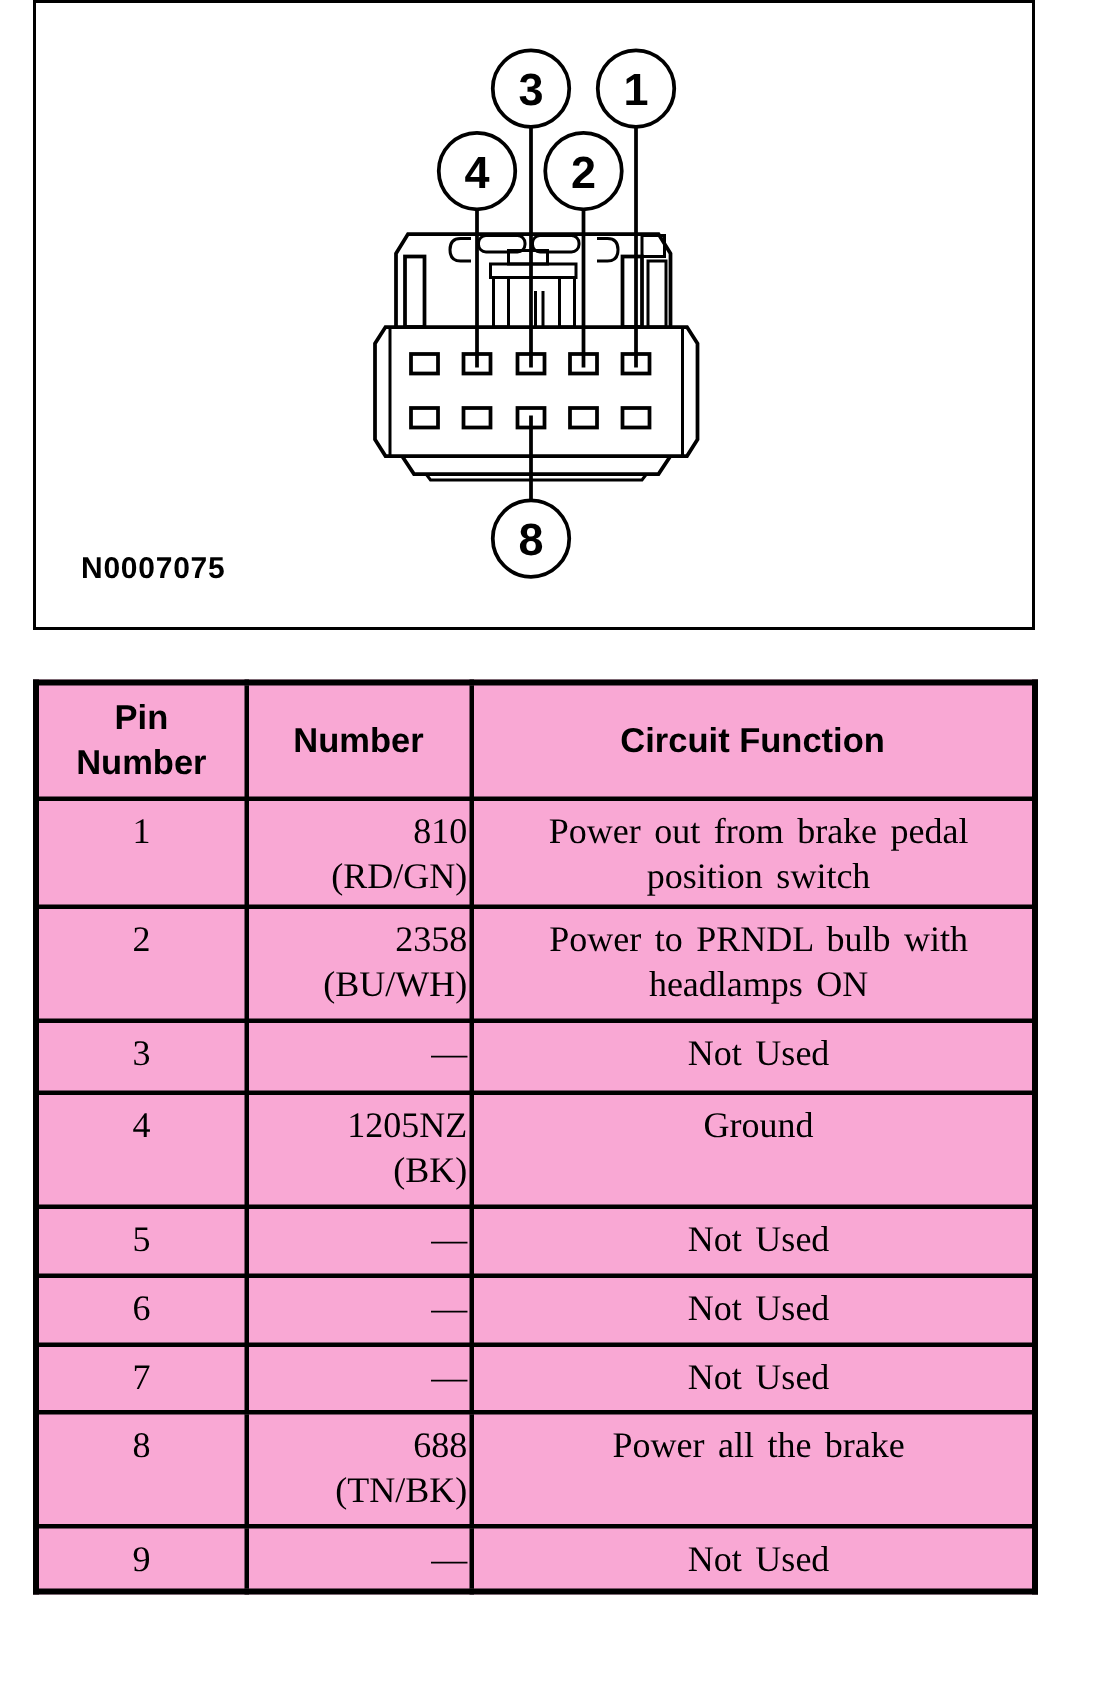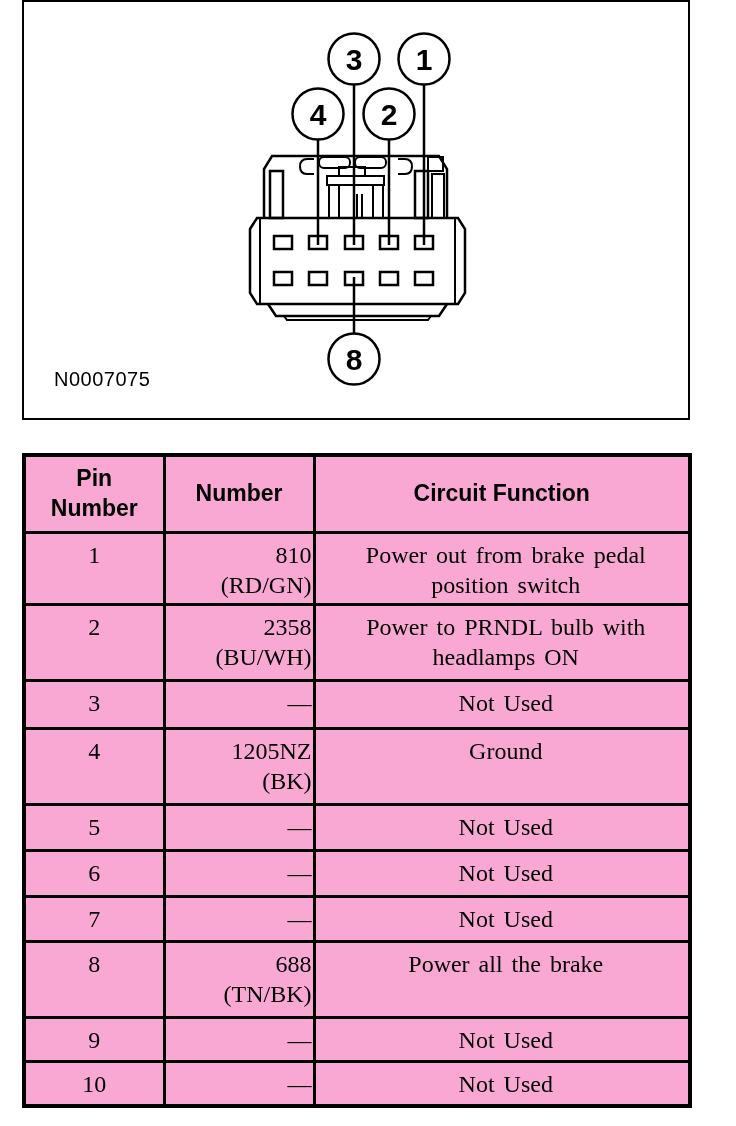"N0007075" .figure-label { font-weight: none -> bold }
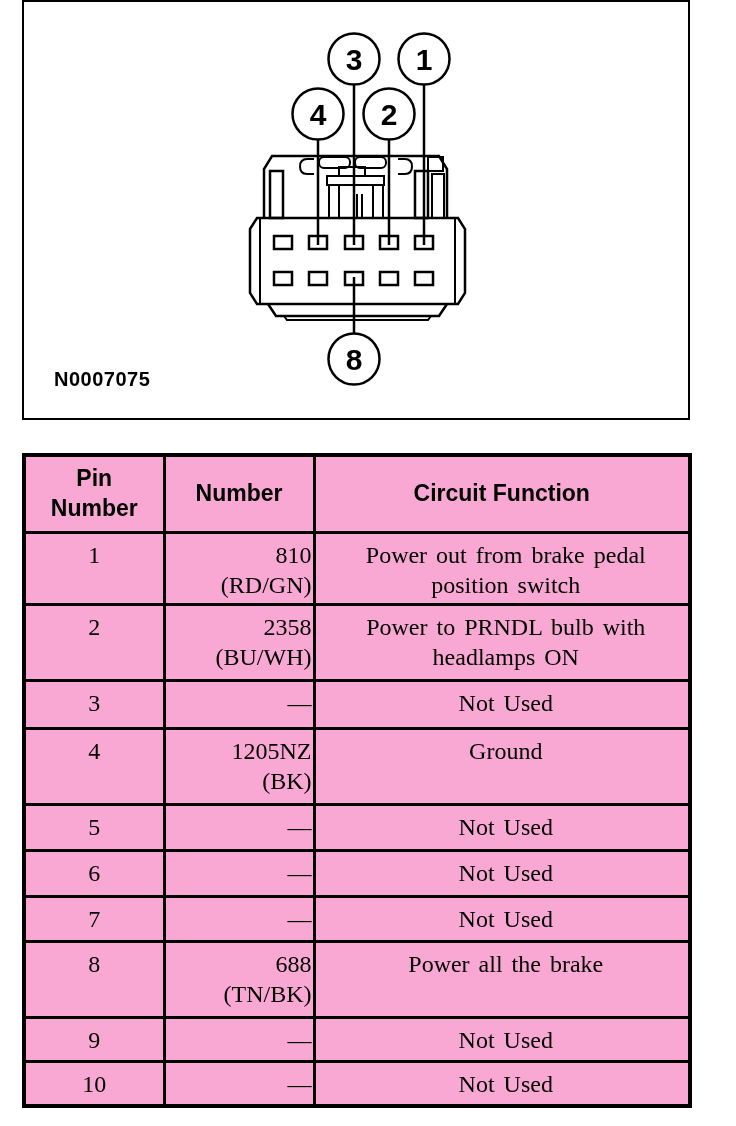"10" tr { html: <tr> <td>10</td> <td>—</td> <td>Not Used</td> </tr> -> none }
